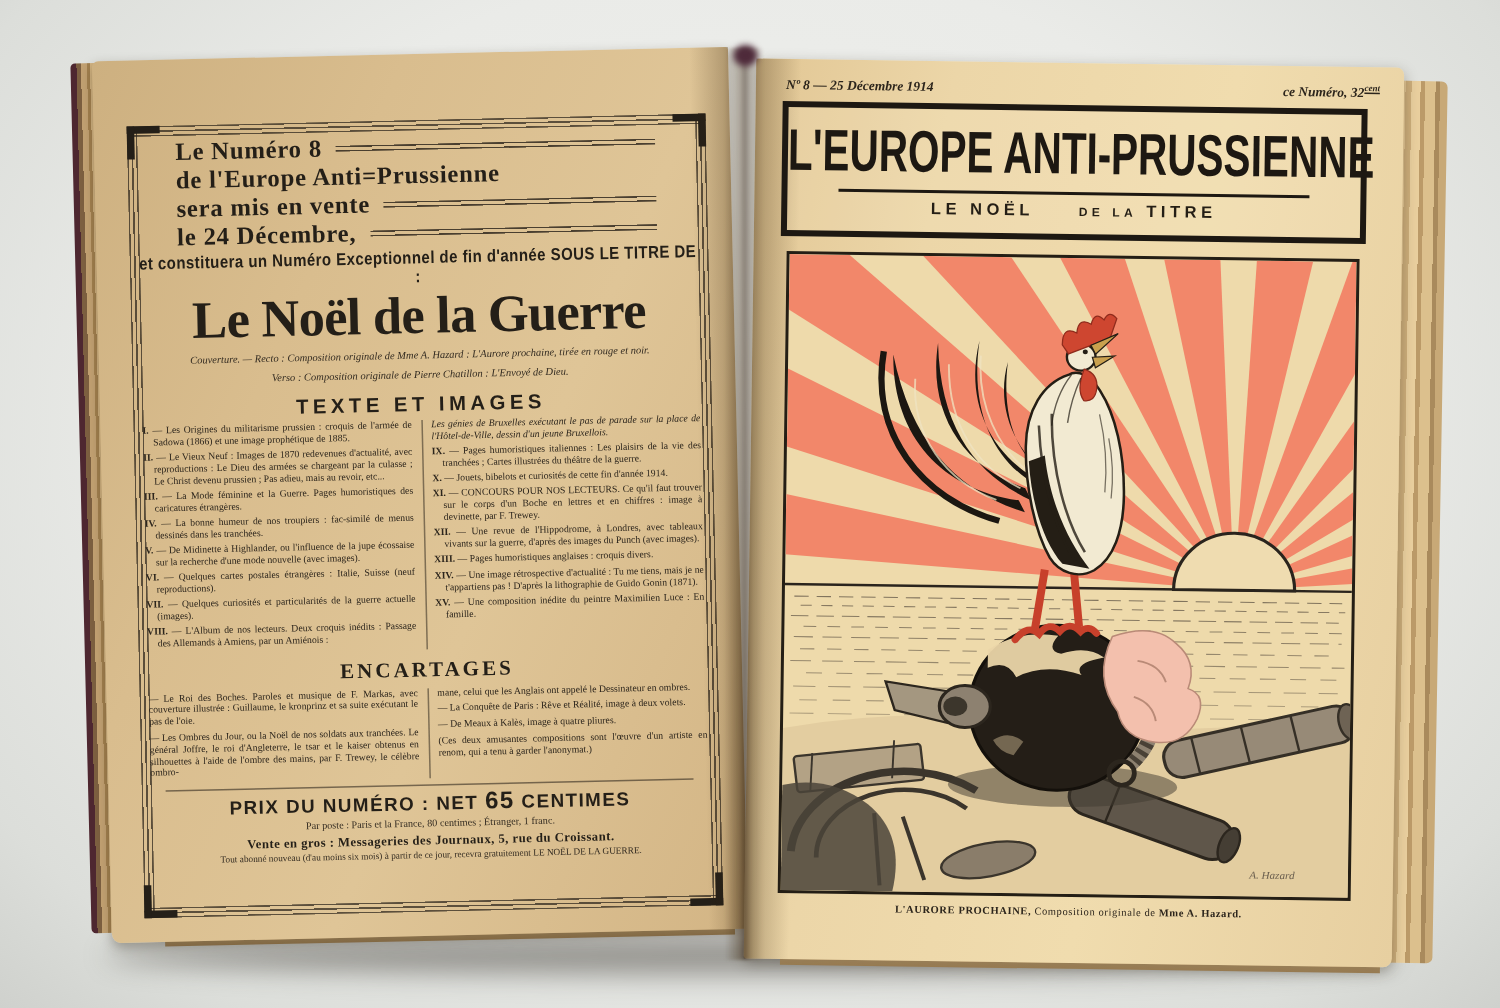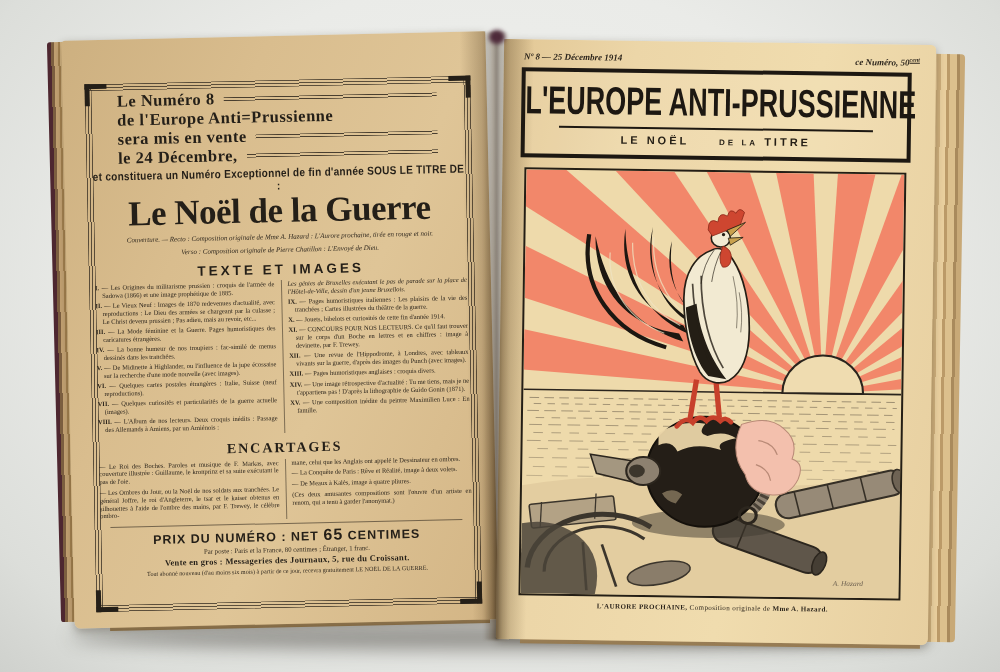"ce Numéro, 50" span { text: 50 -> 32 }
